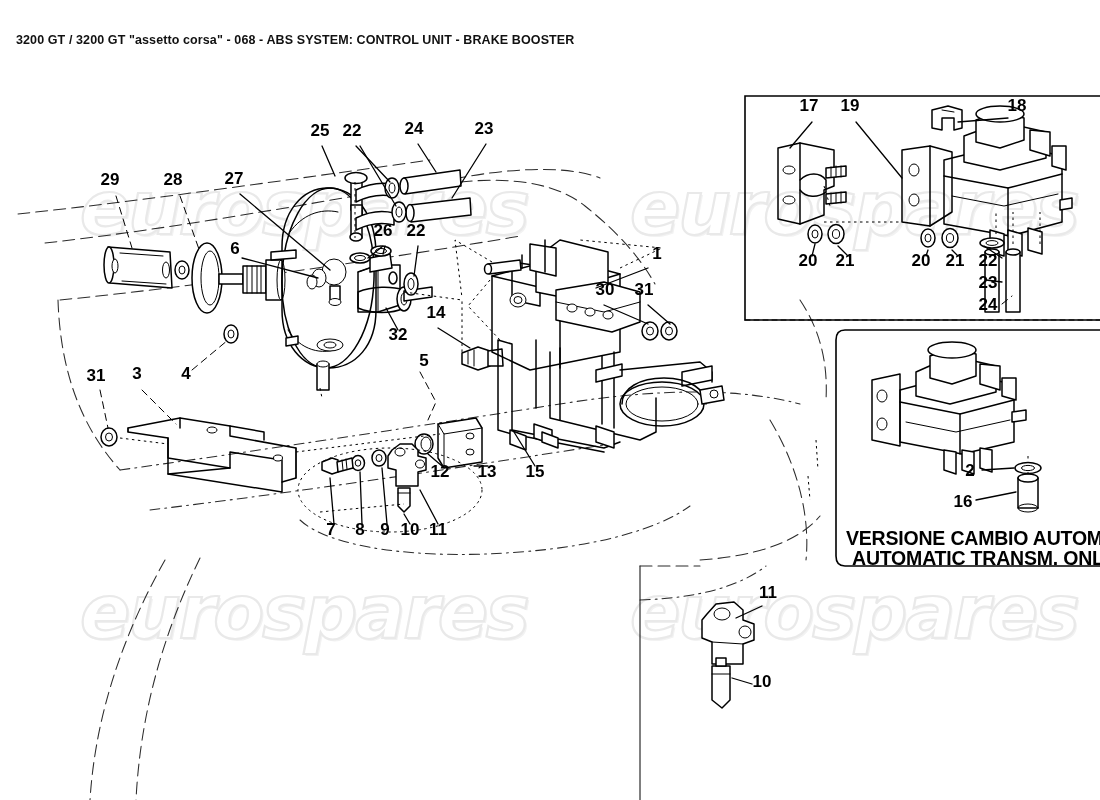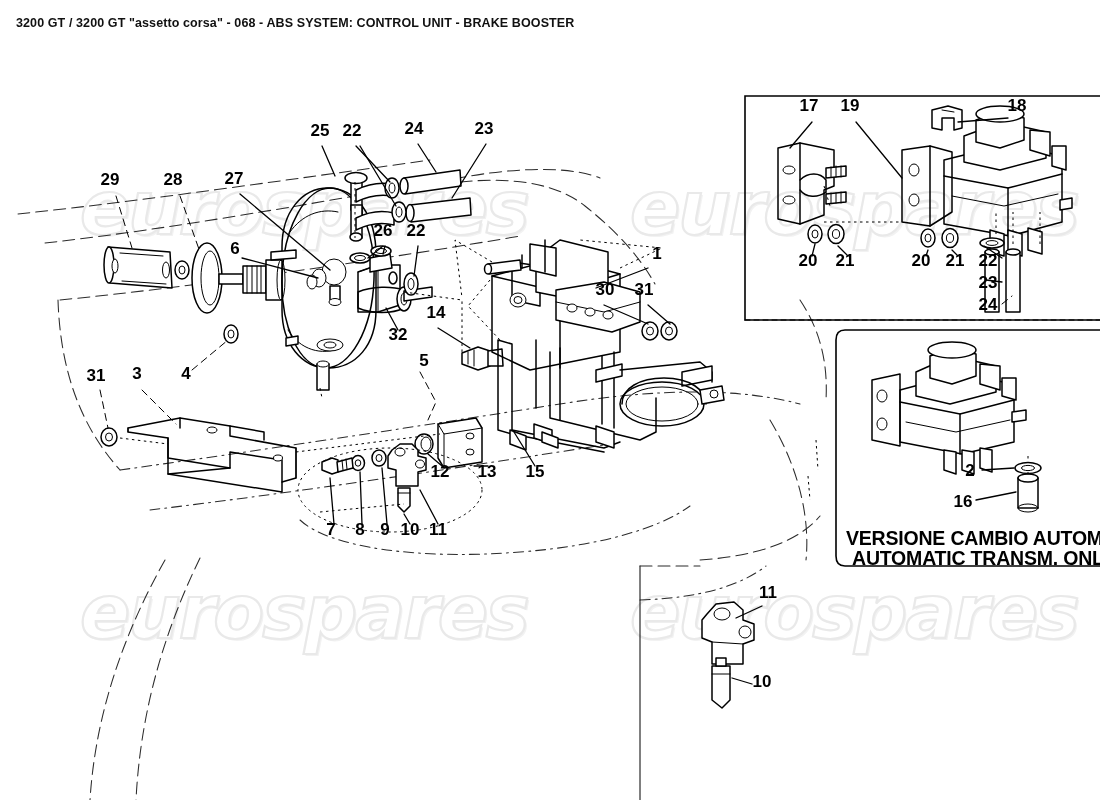"3200 GT / 3200 GT" #title { top: 16px -> 33px }
